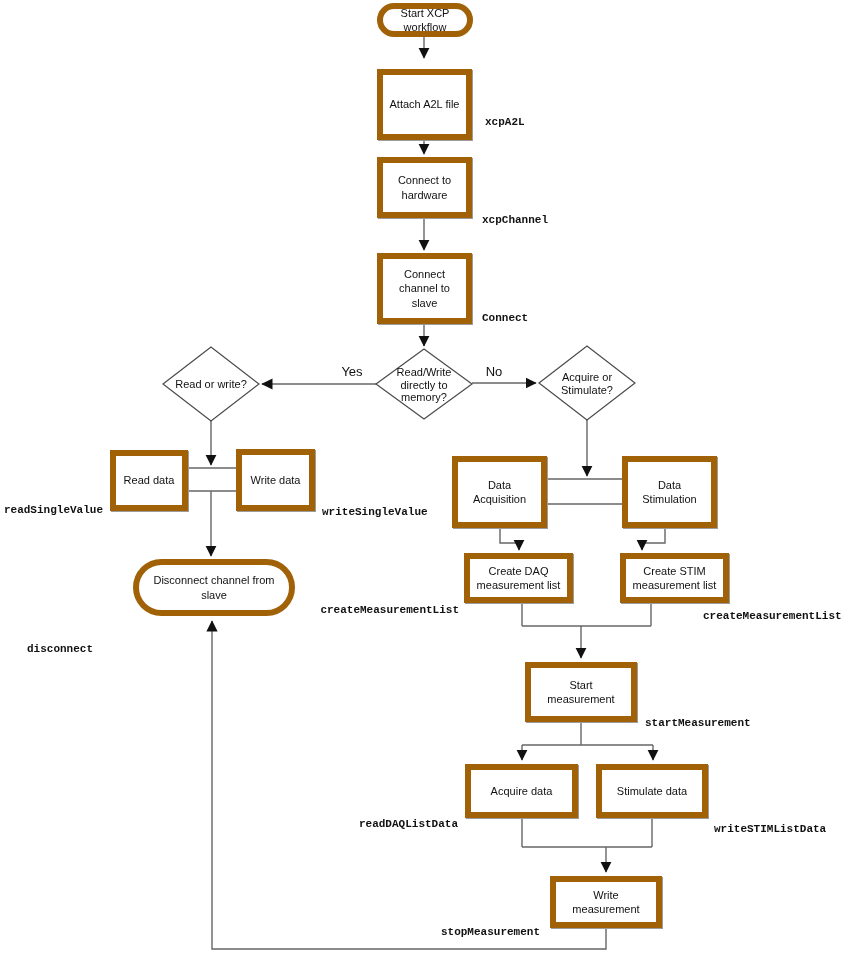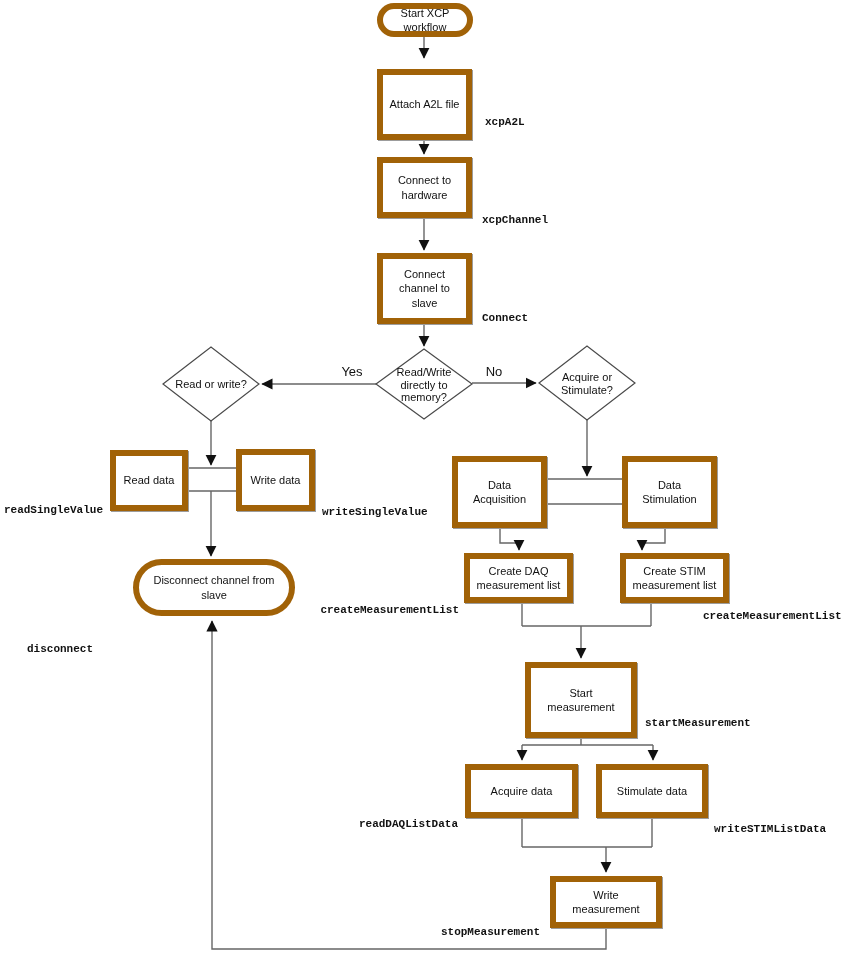"Start measurement" div.box { height: 76px -> 60px }
